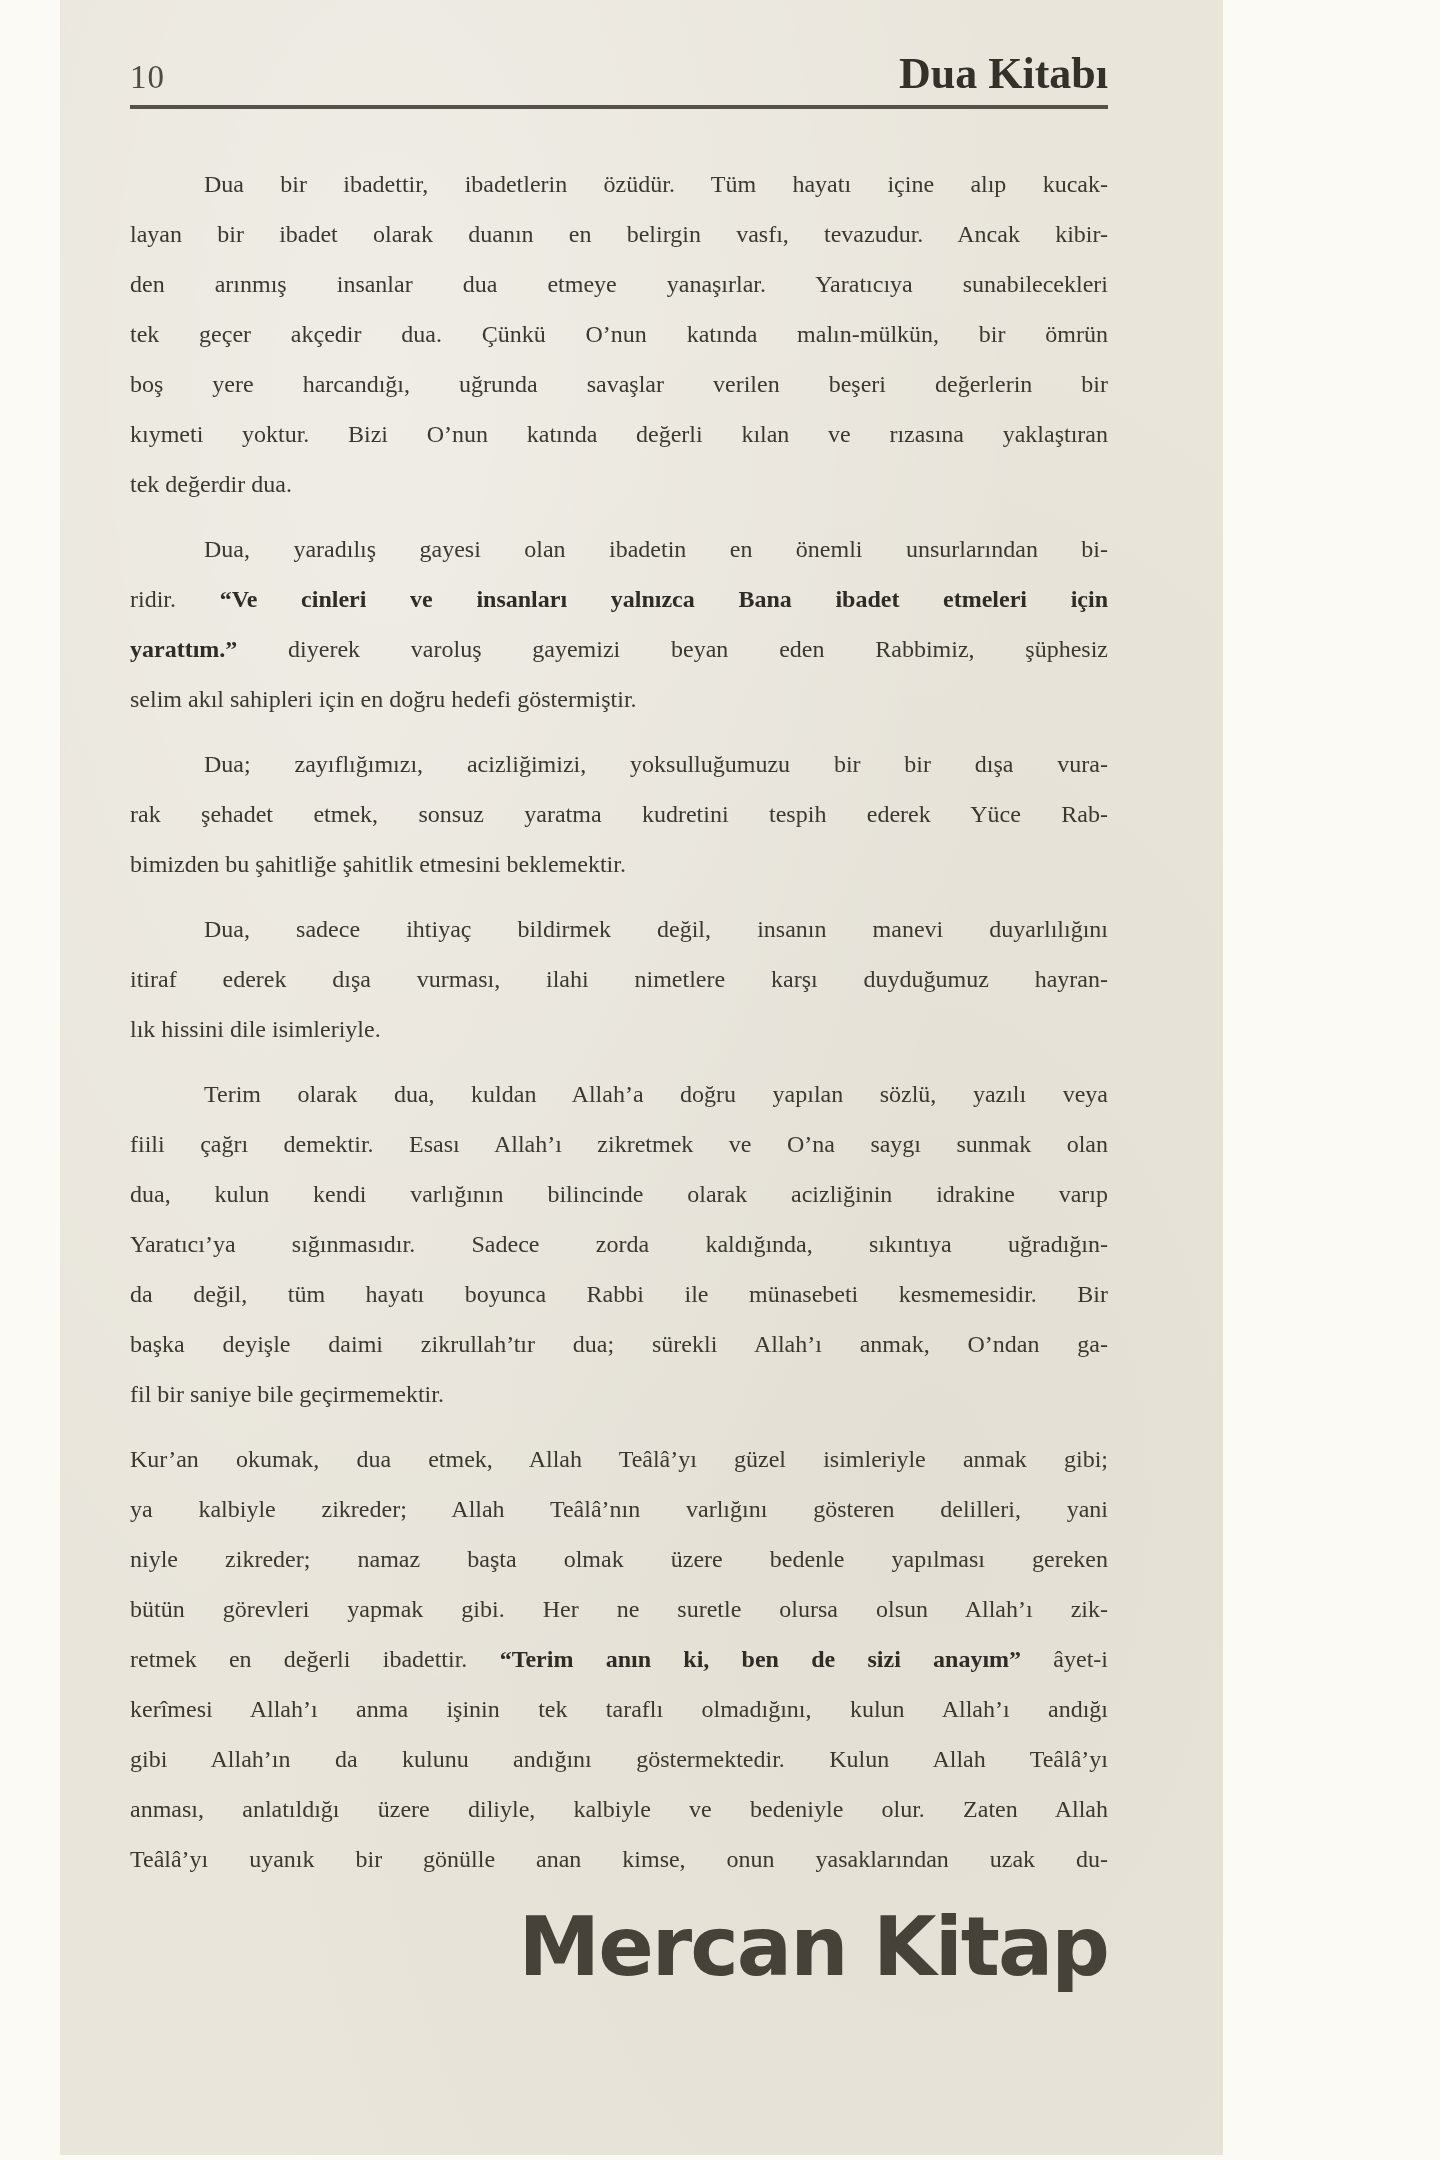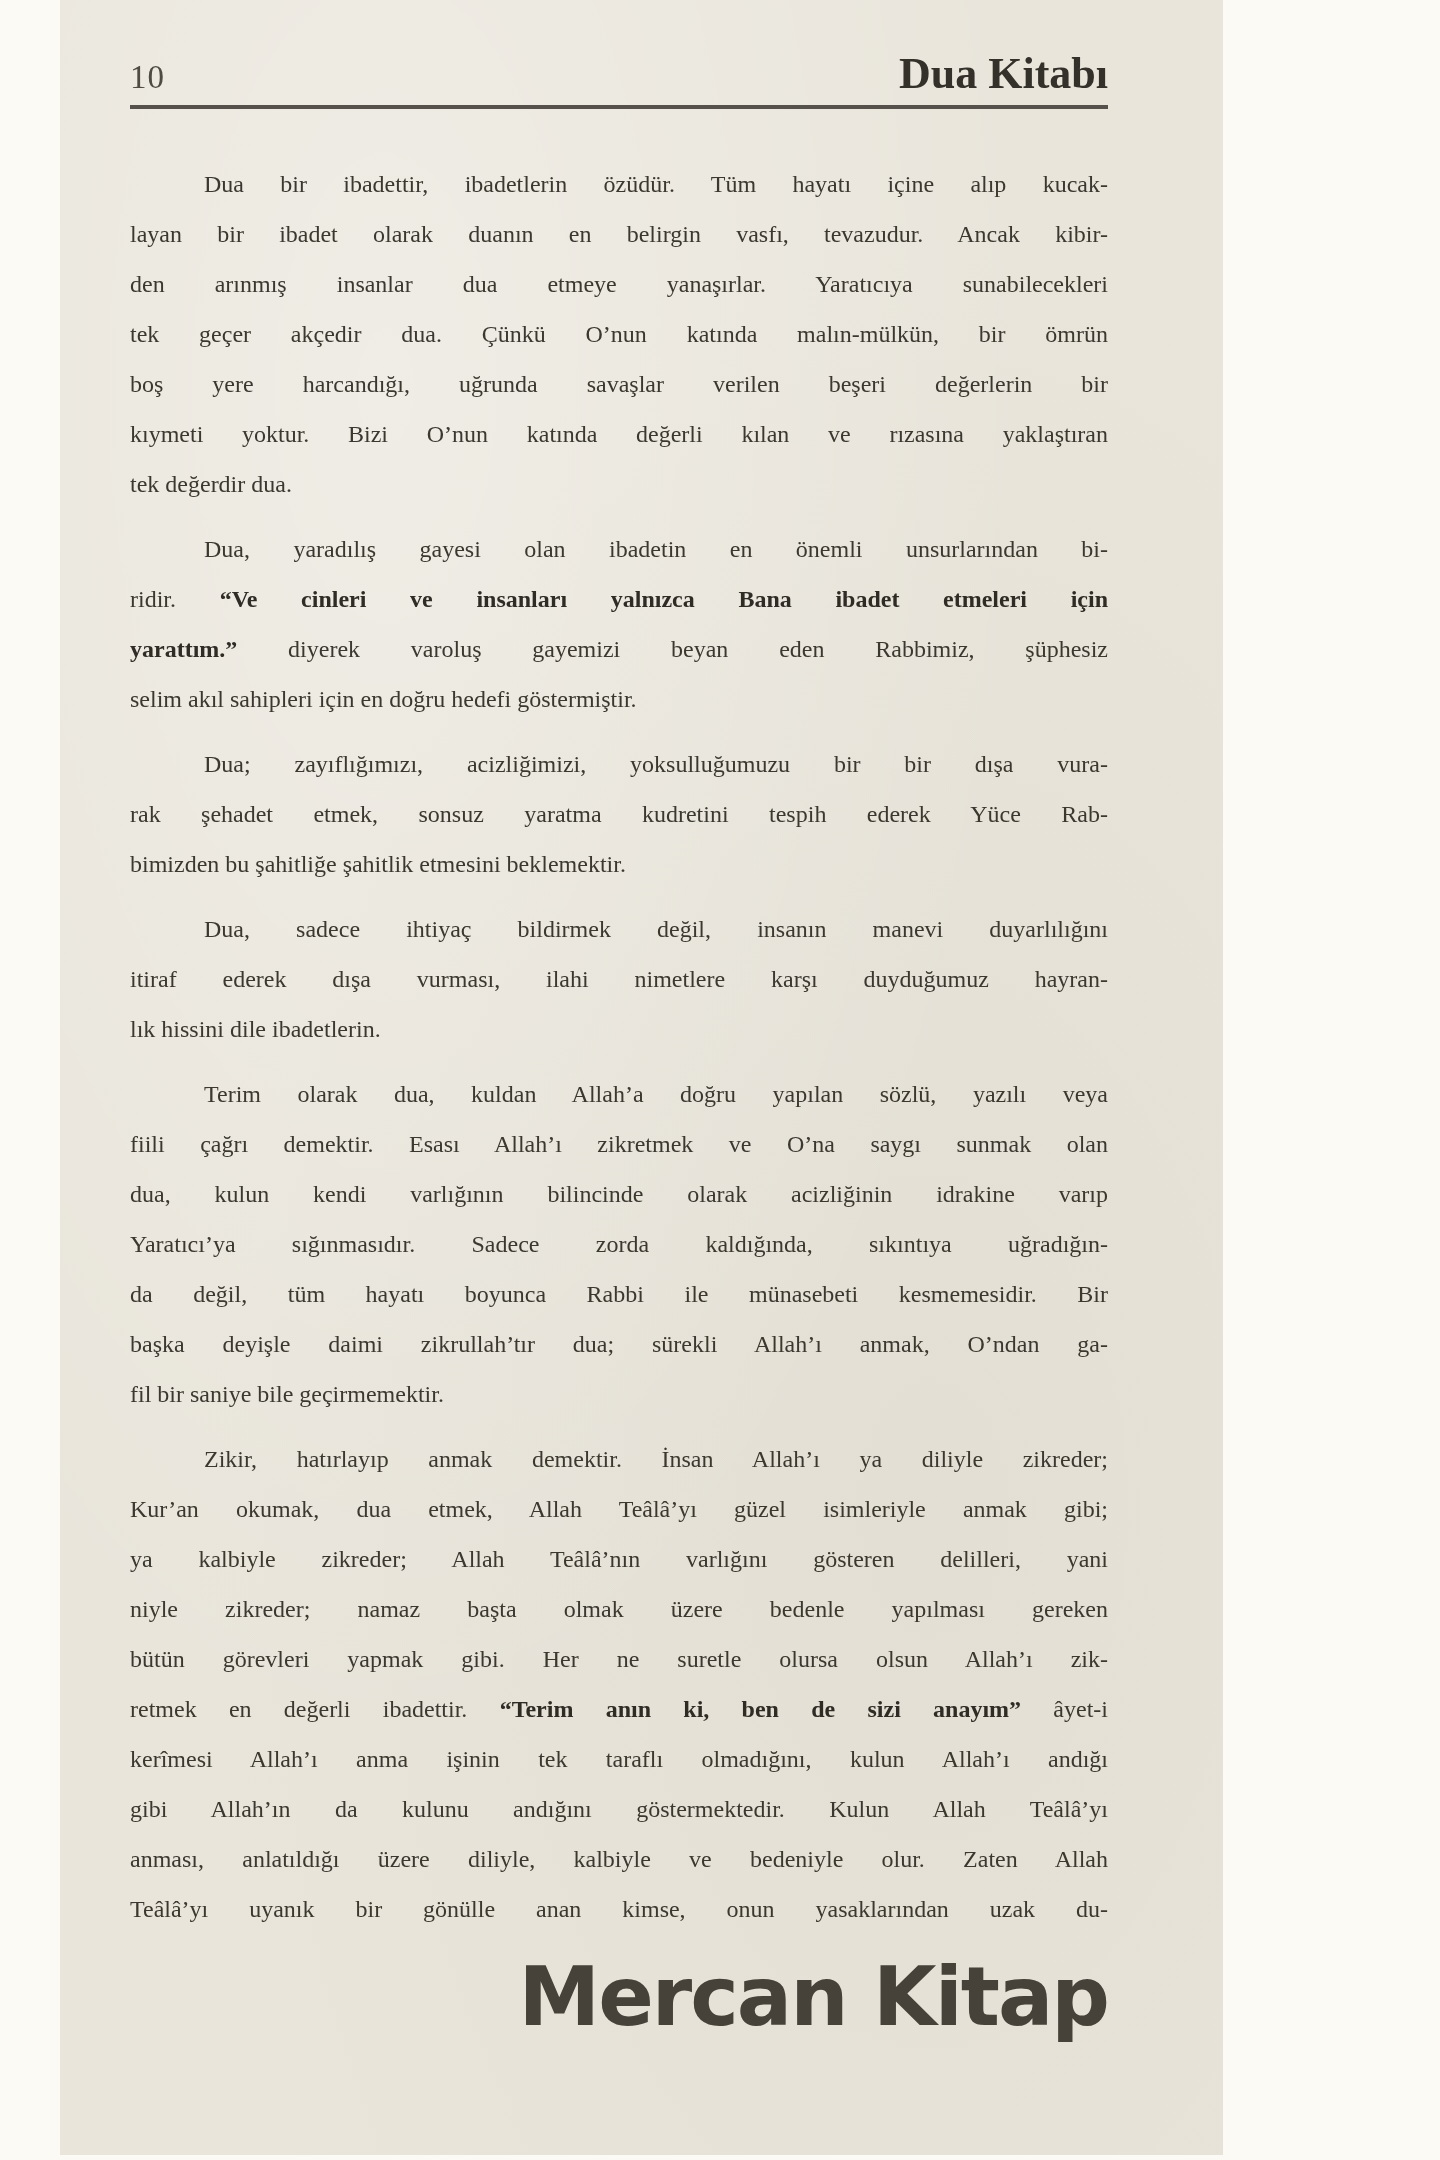"lık hissini dile ibadetlerin." span { text: ibadetlerin -> isimleriyle }
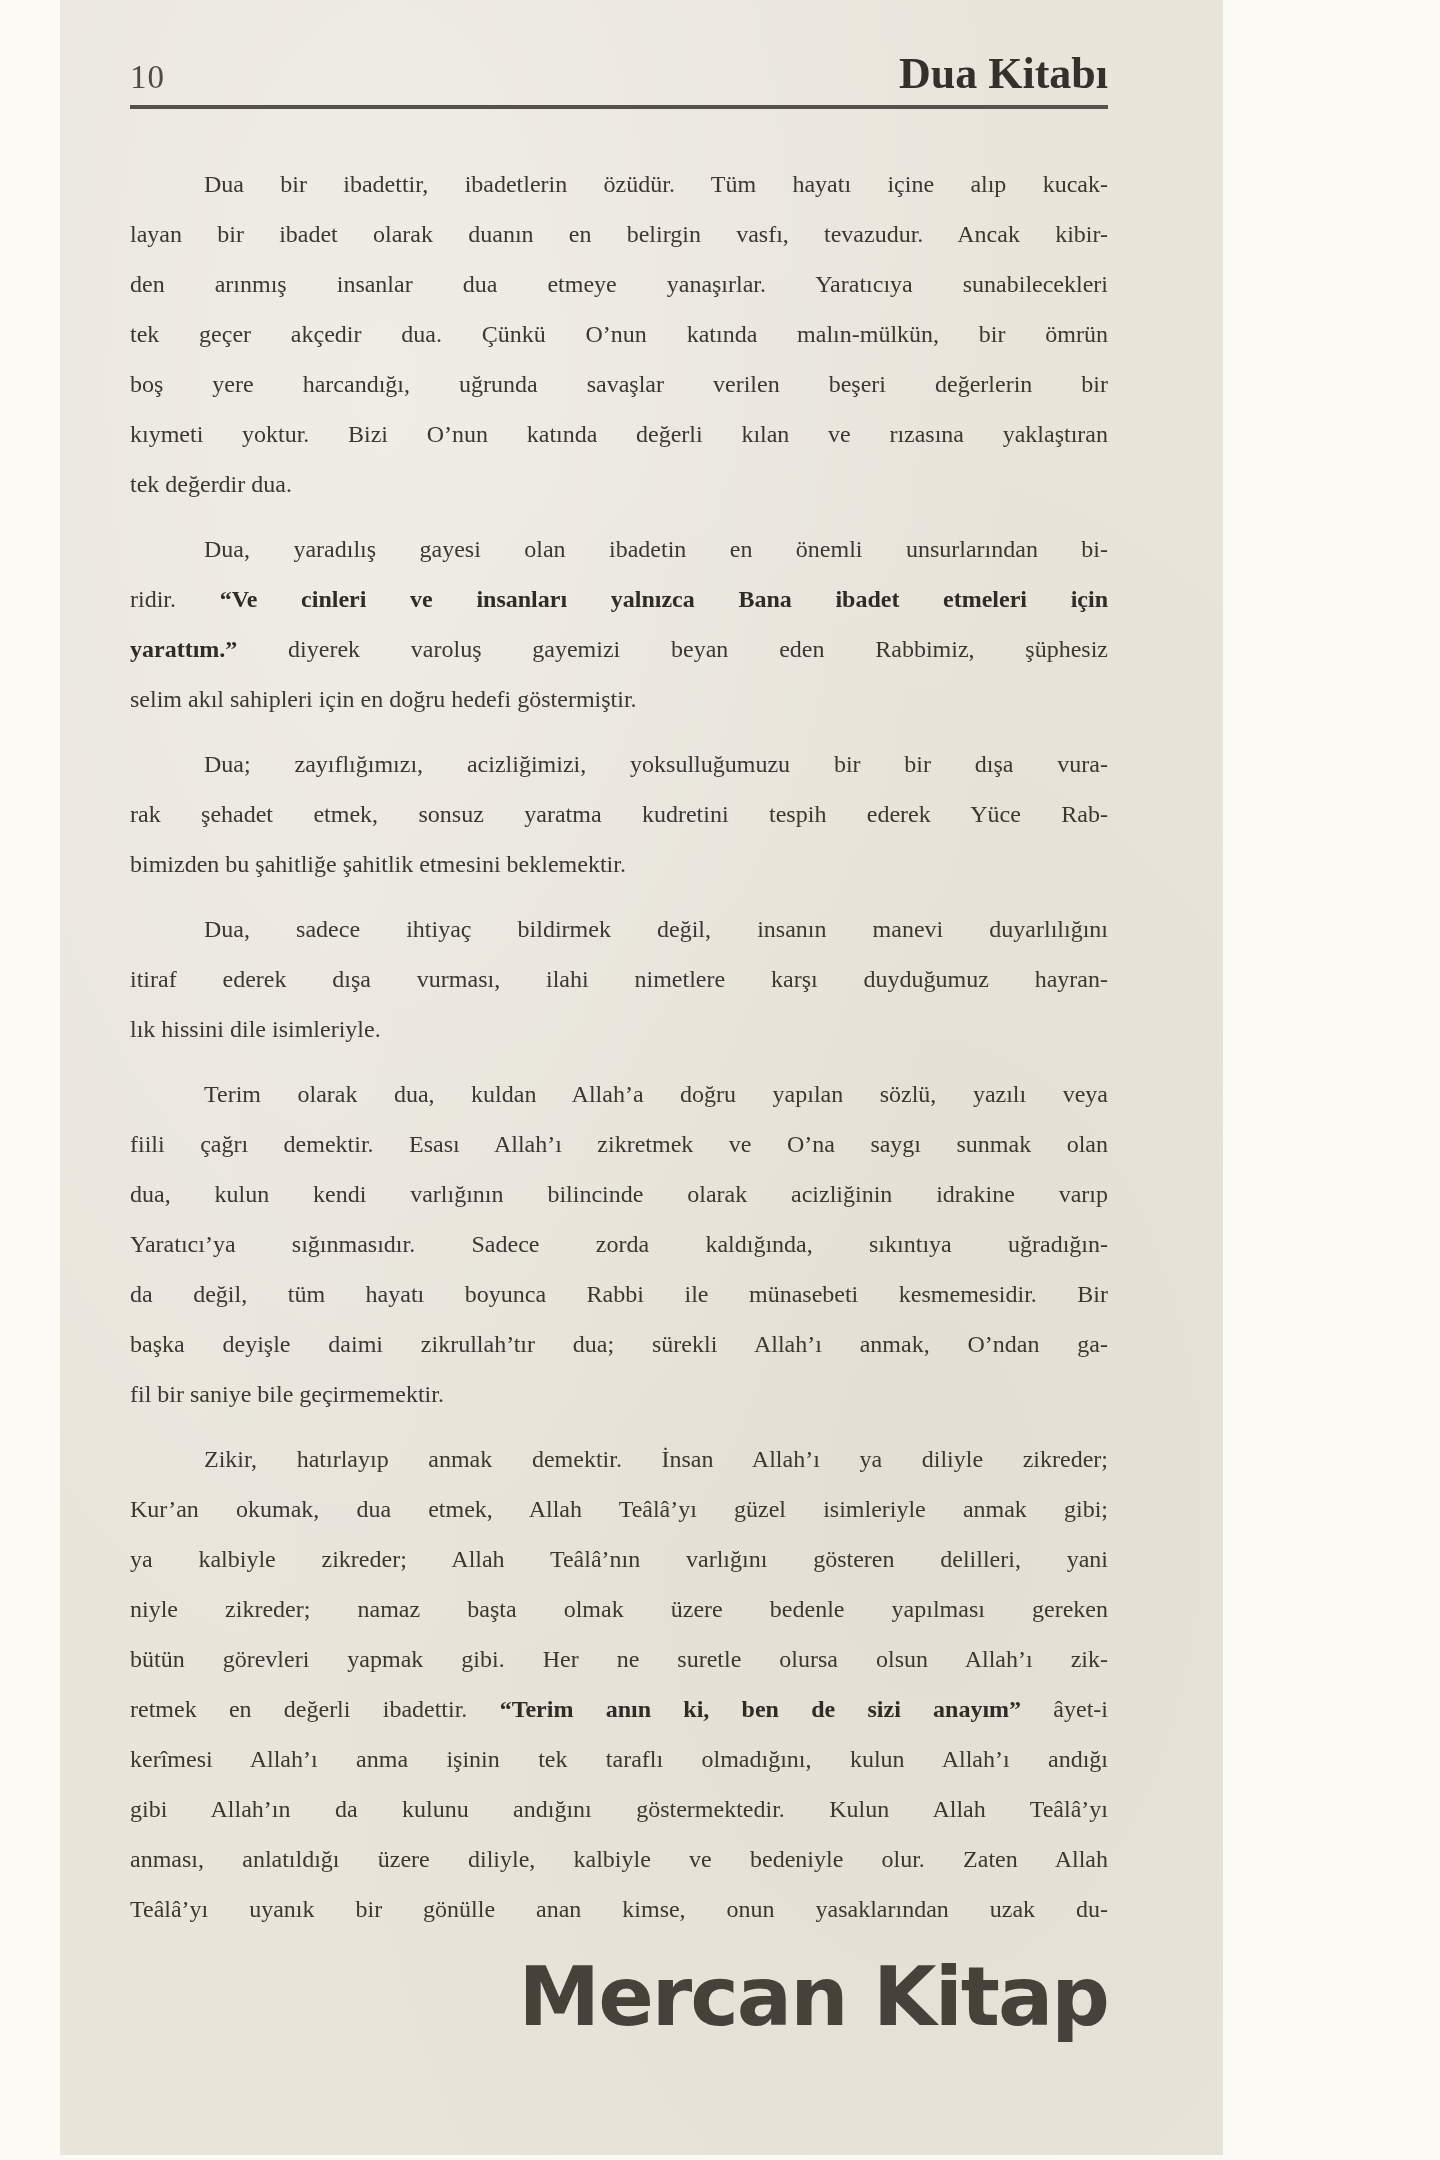"Zikir, hatırlayıp anmak demektir. İnsan" div.line { html: <div><span>Zikir, hatırlayıp anmak demektir. İnsan Allah’ı ya diliyle zikreder;</span></div> -> none }
